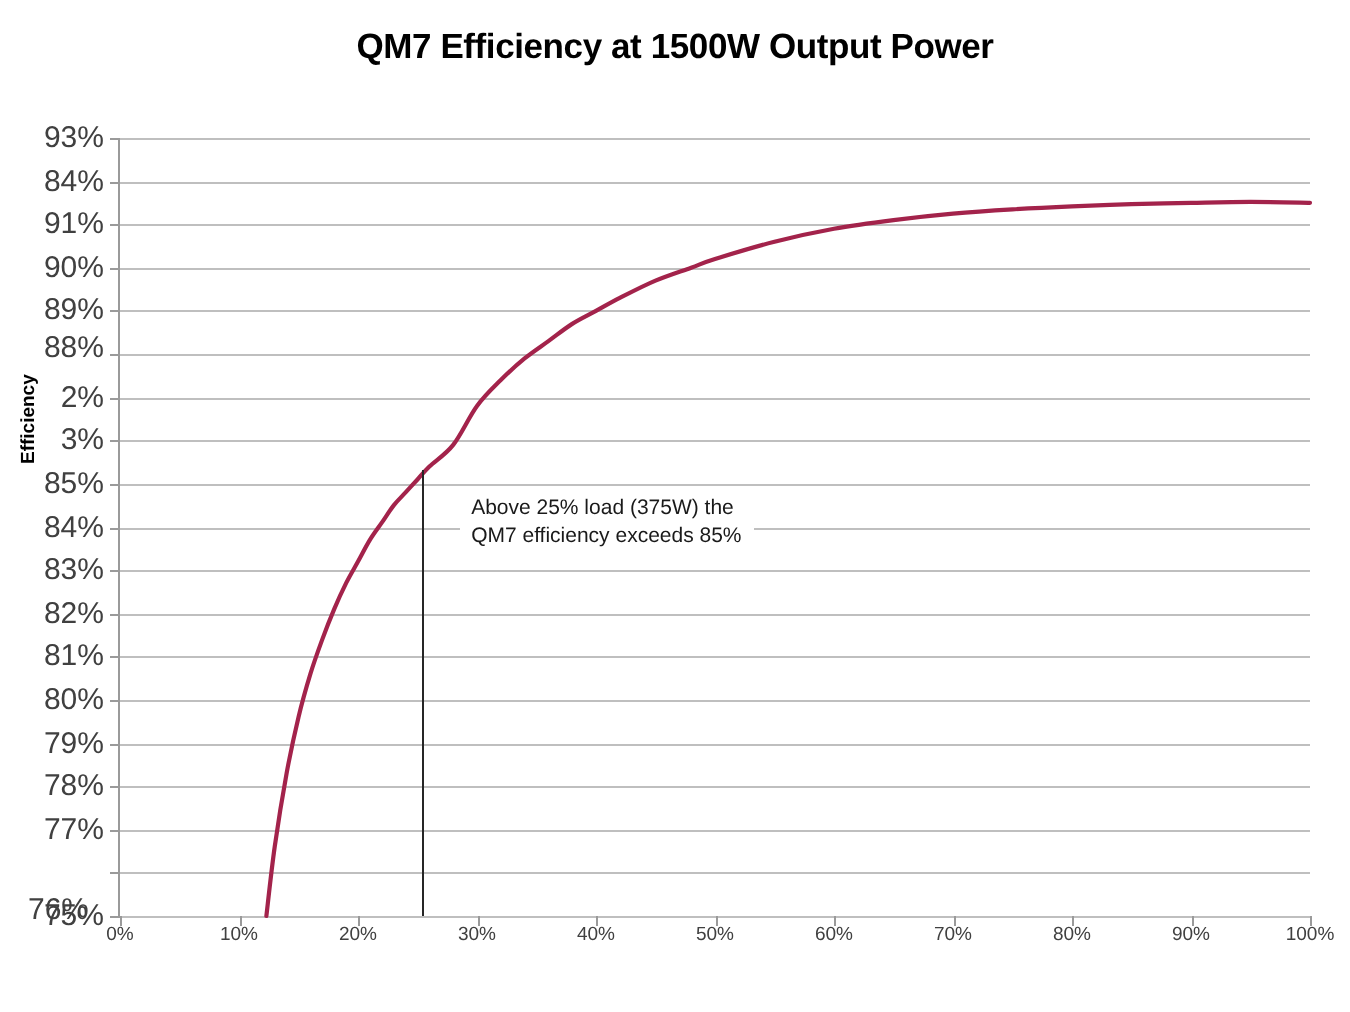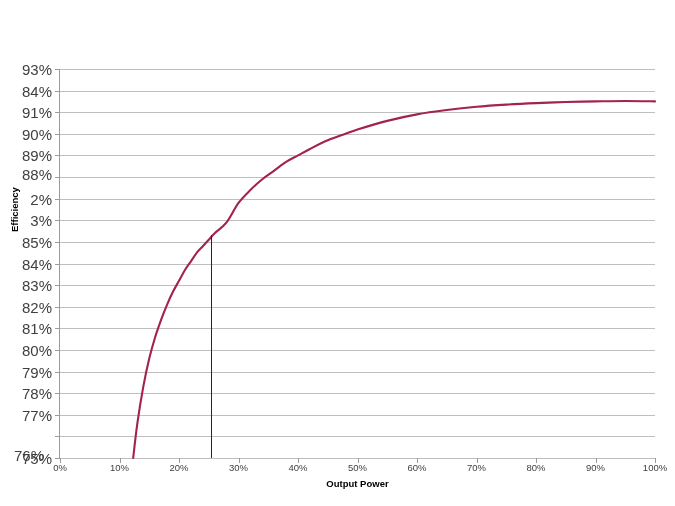"QM7 Efficiency at 1500W Output" div { html: none -> <div>QM7 Efficiency at 1500W Output Power</div> }
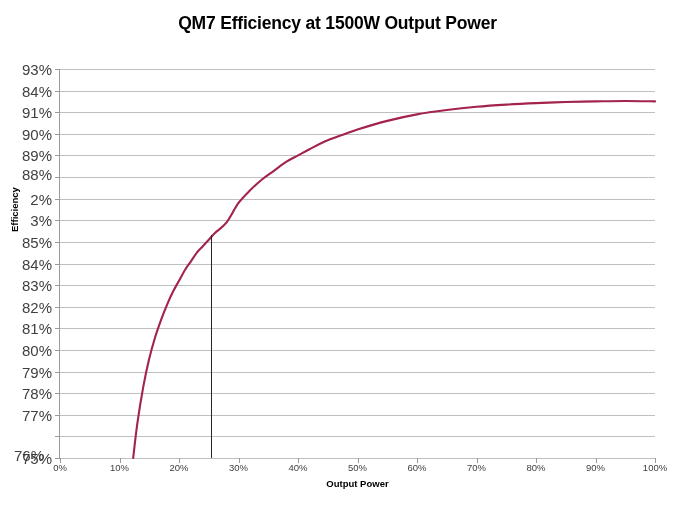"Above 25% load (375W) the" div { html: none -> <div>Above 25% load (375W) the QM7 efficiency exceeds 85%</div> }
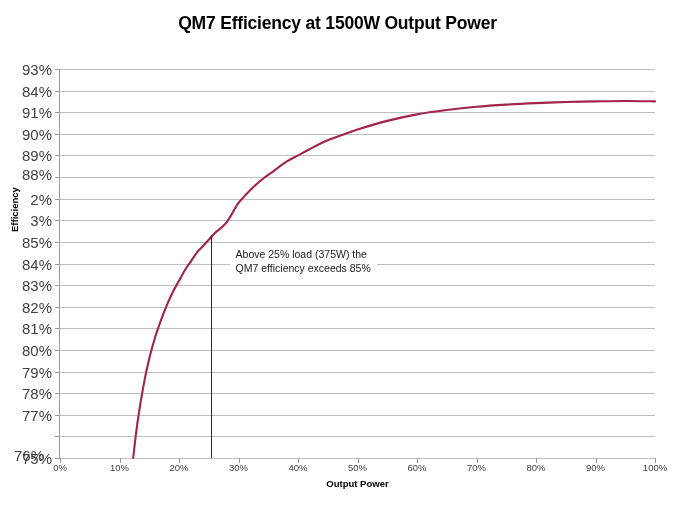"Output Power" div { html: <div>Output Power</div> -> none }
